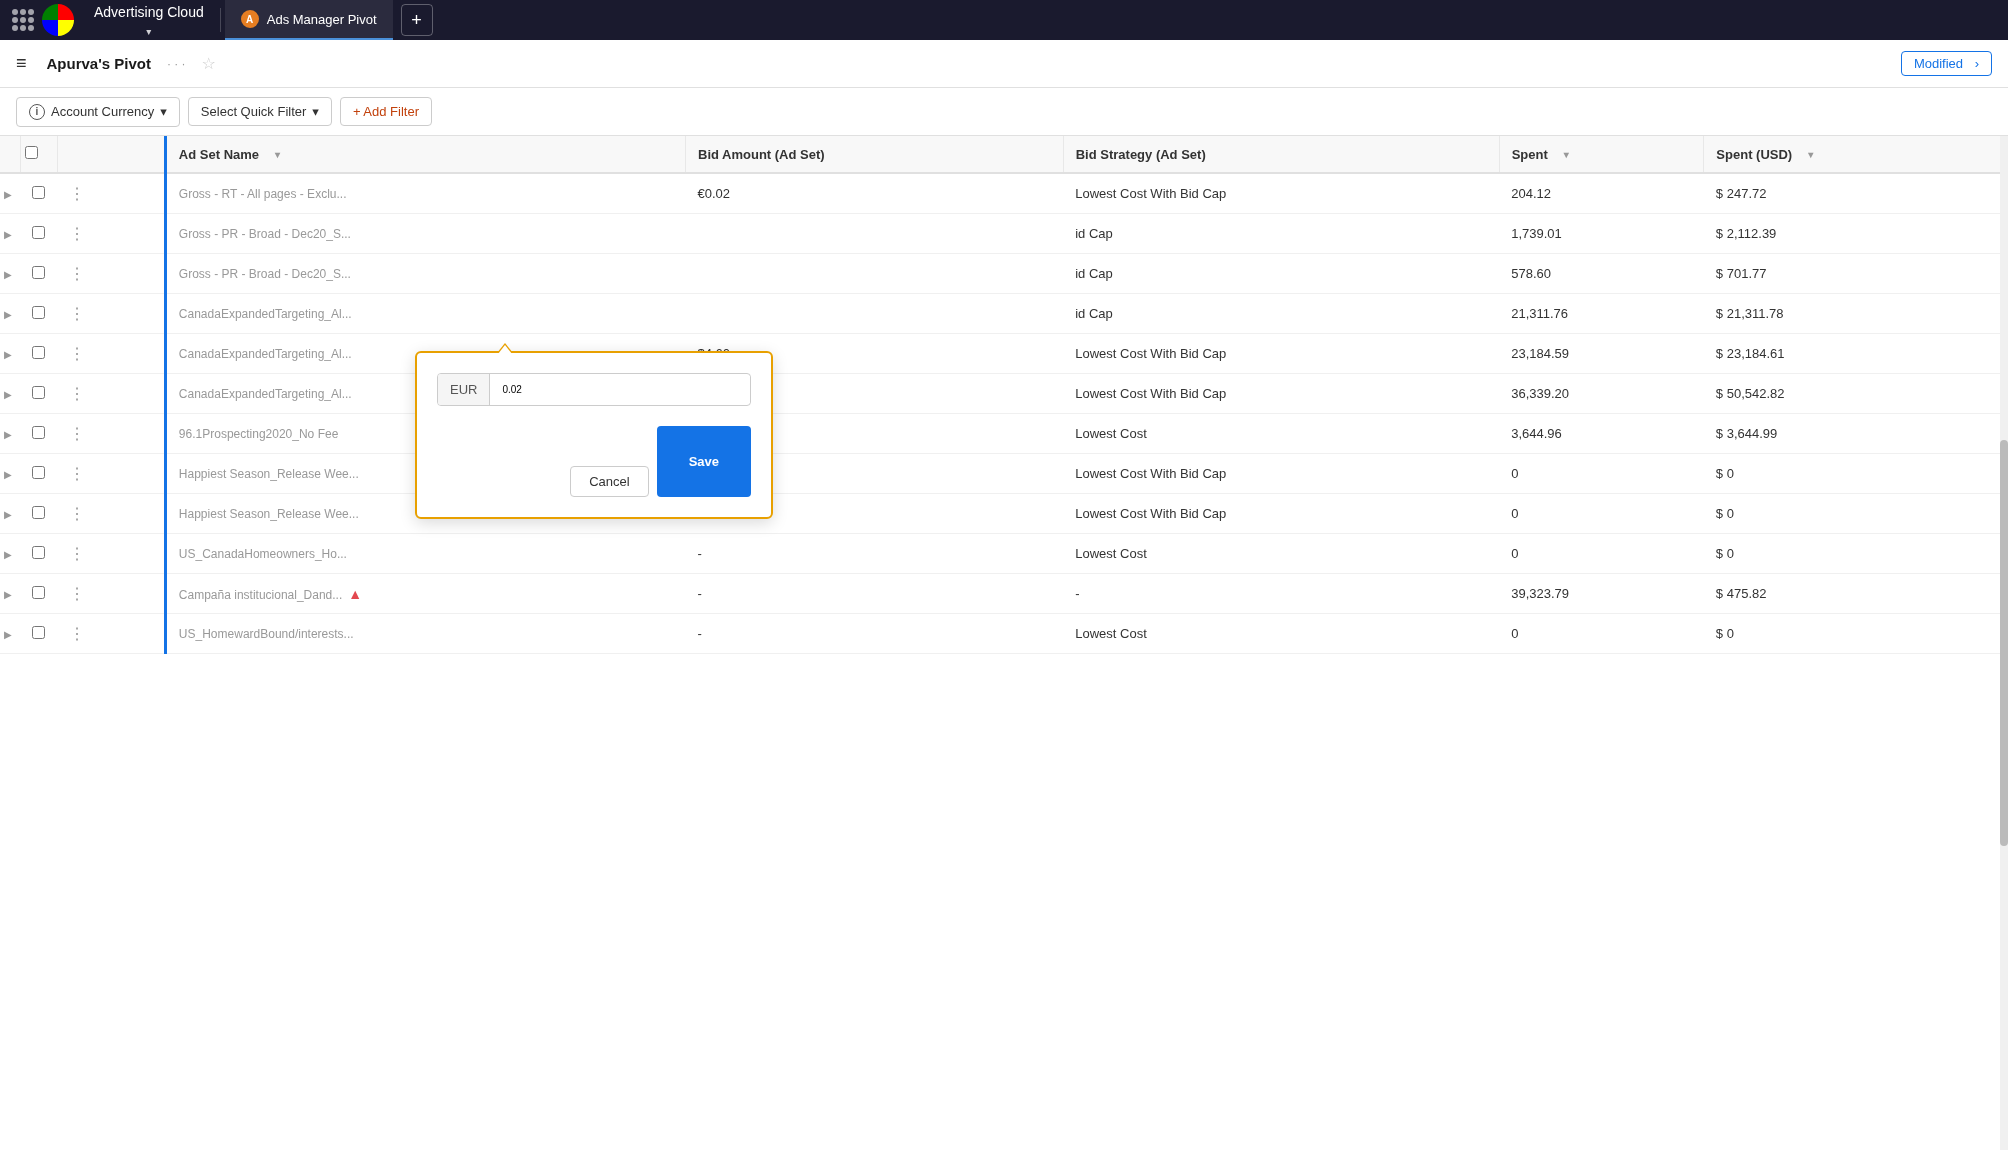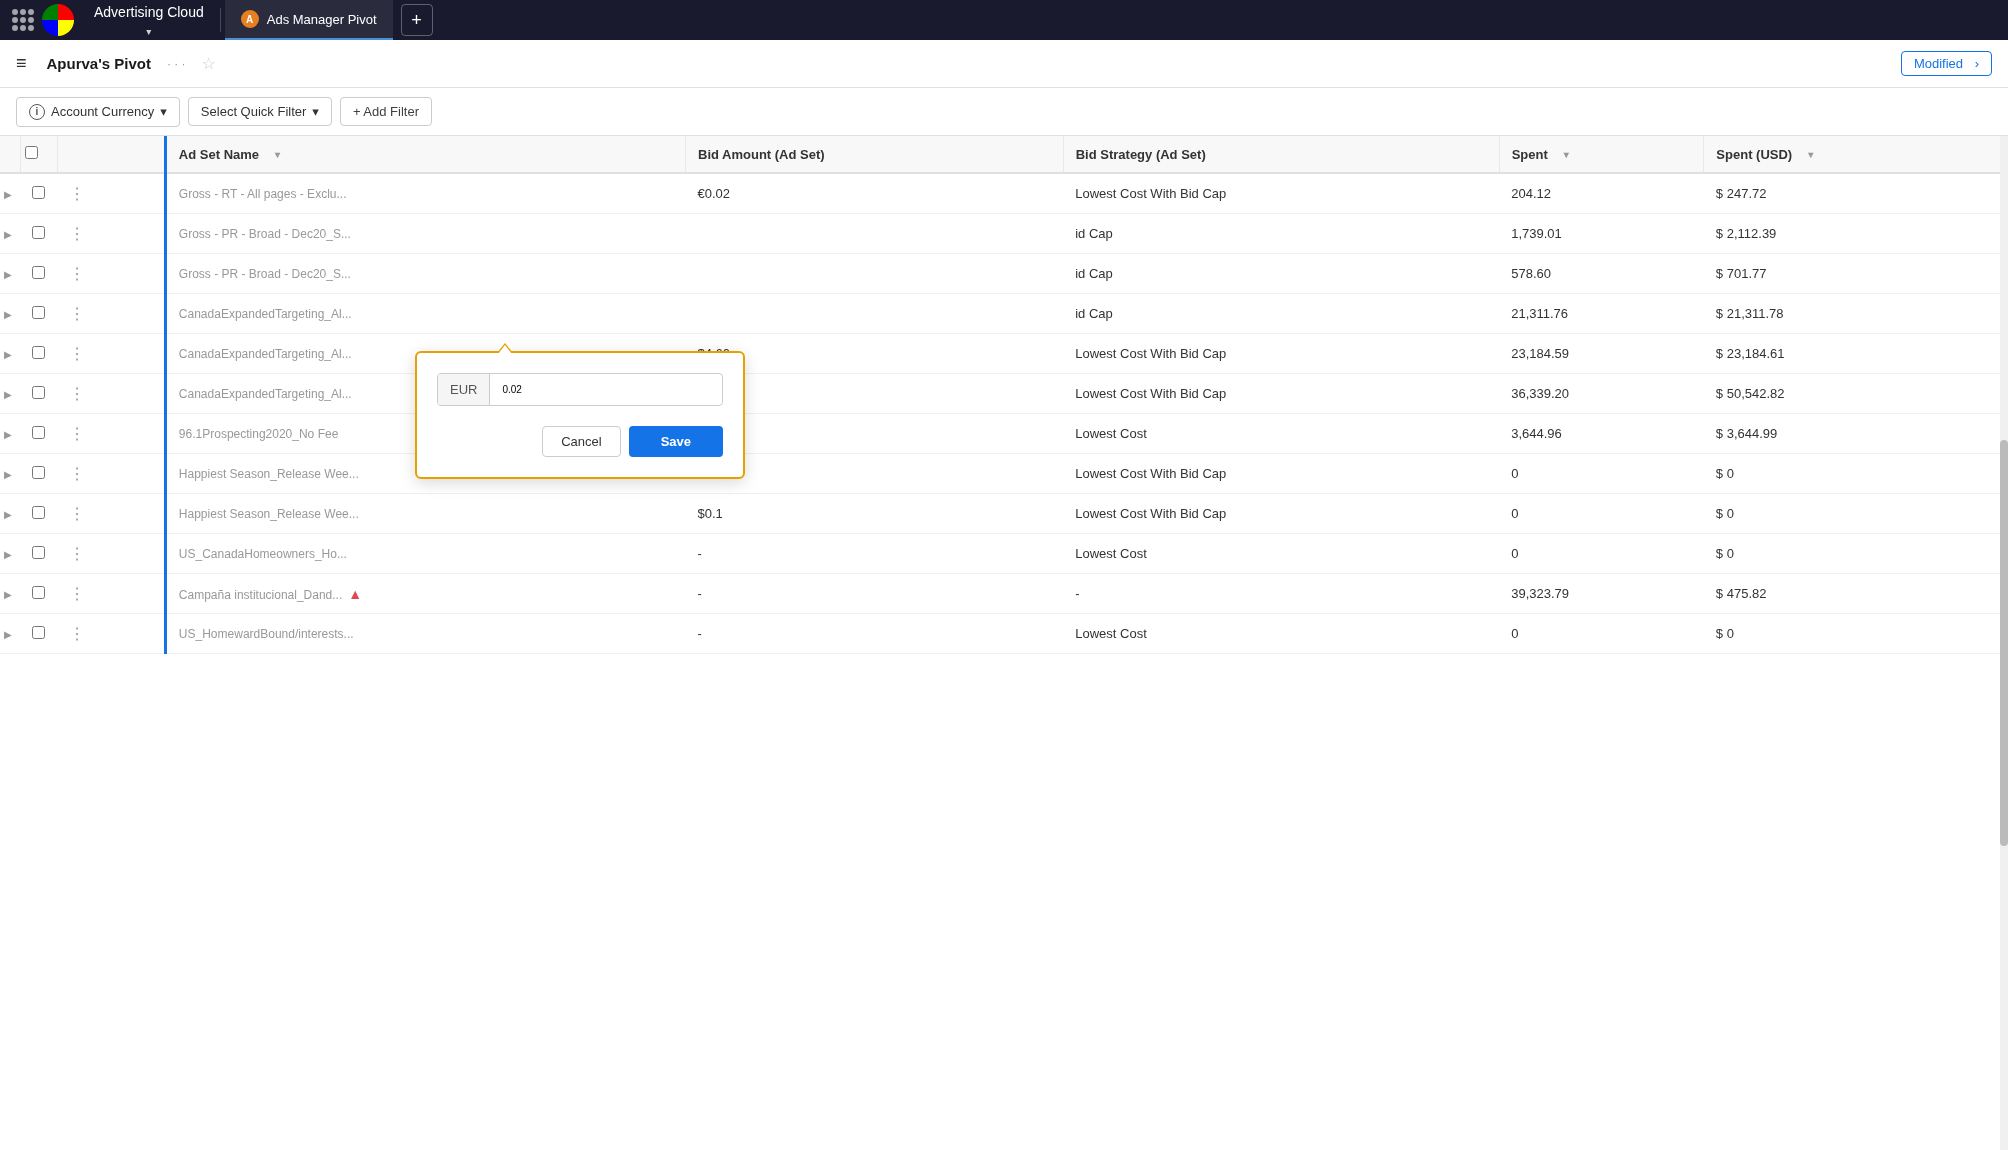"+ Add Filter" .add-filter-btn { color: #404040 -> #c2410c }
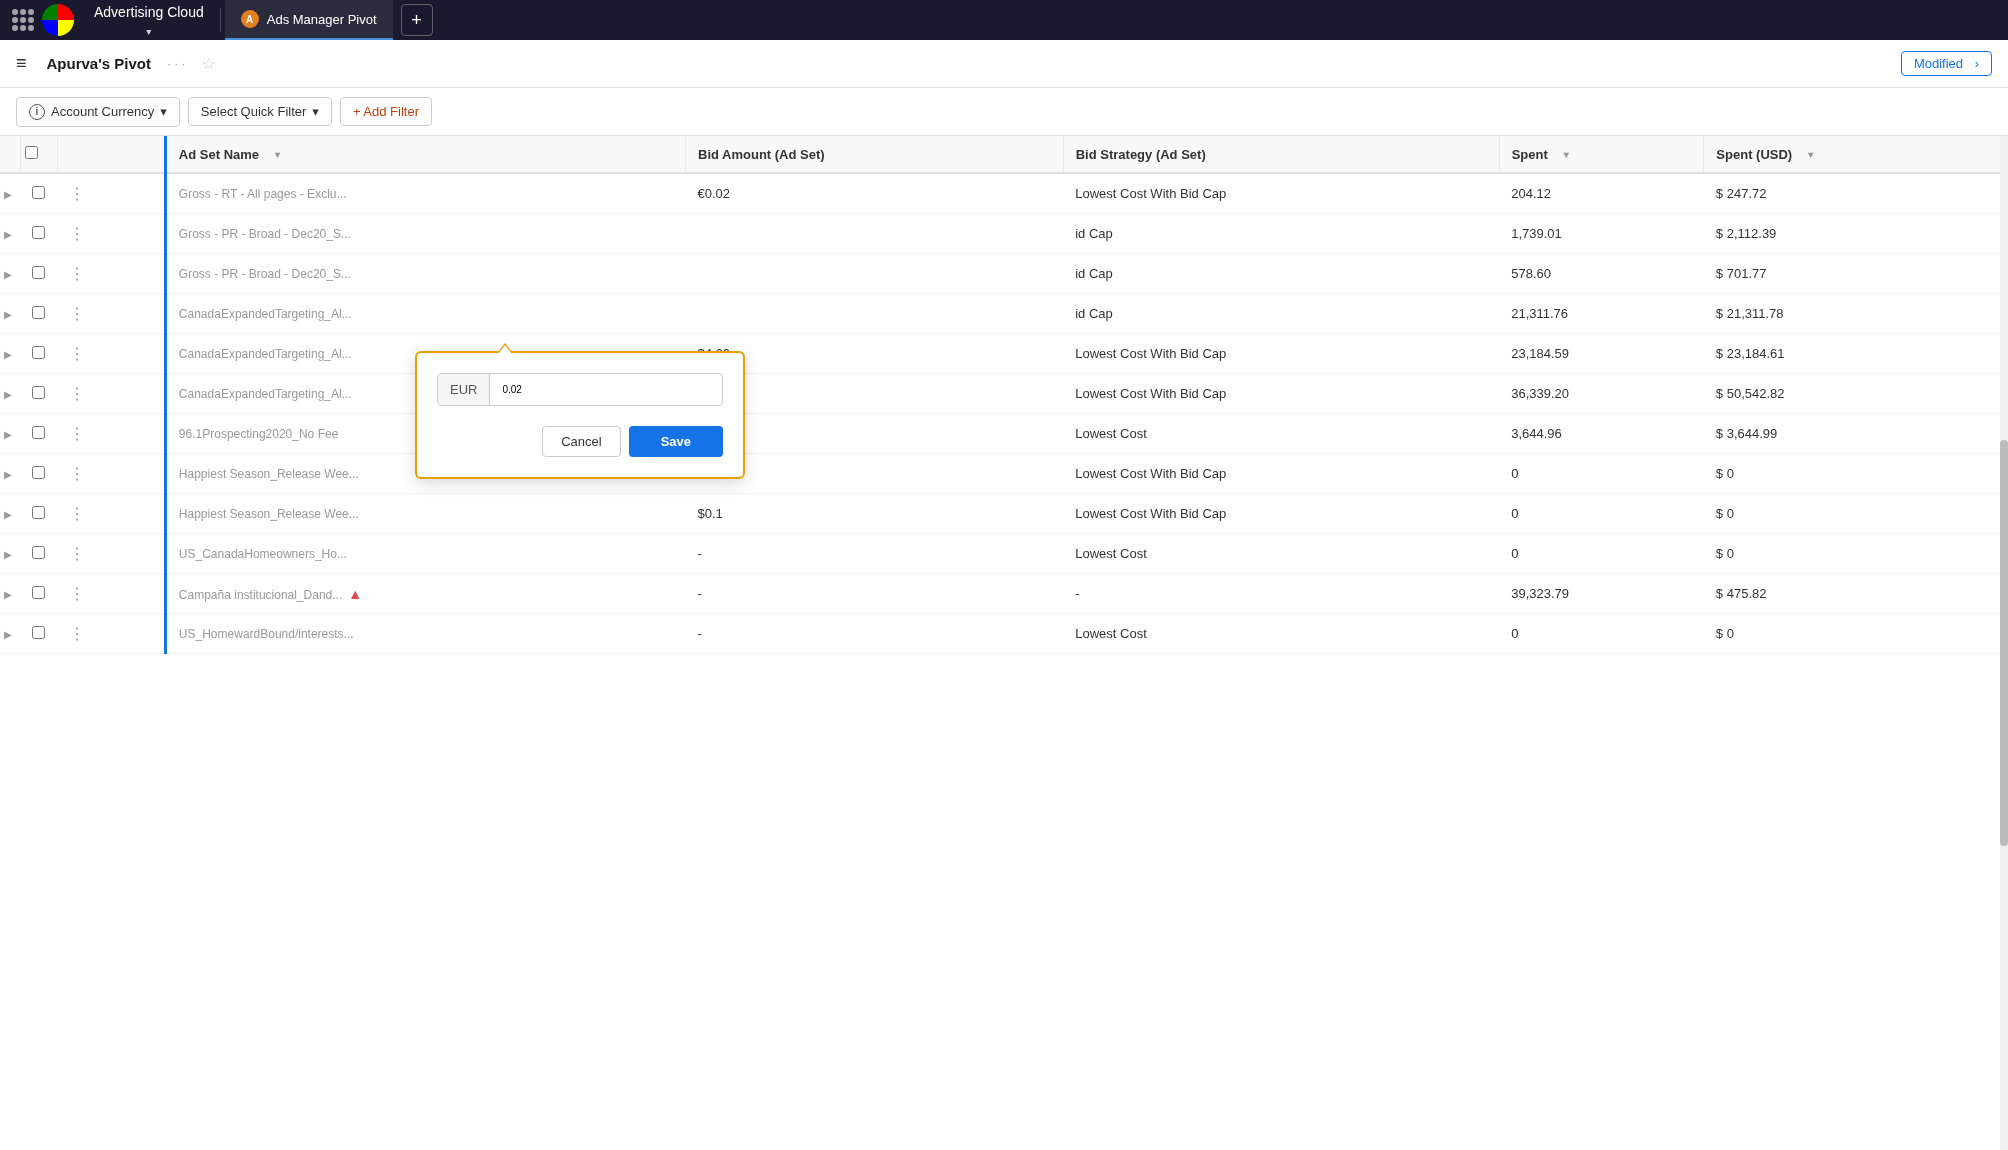"EUR" .edit-popup { width: 330px -> 358px }
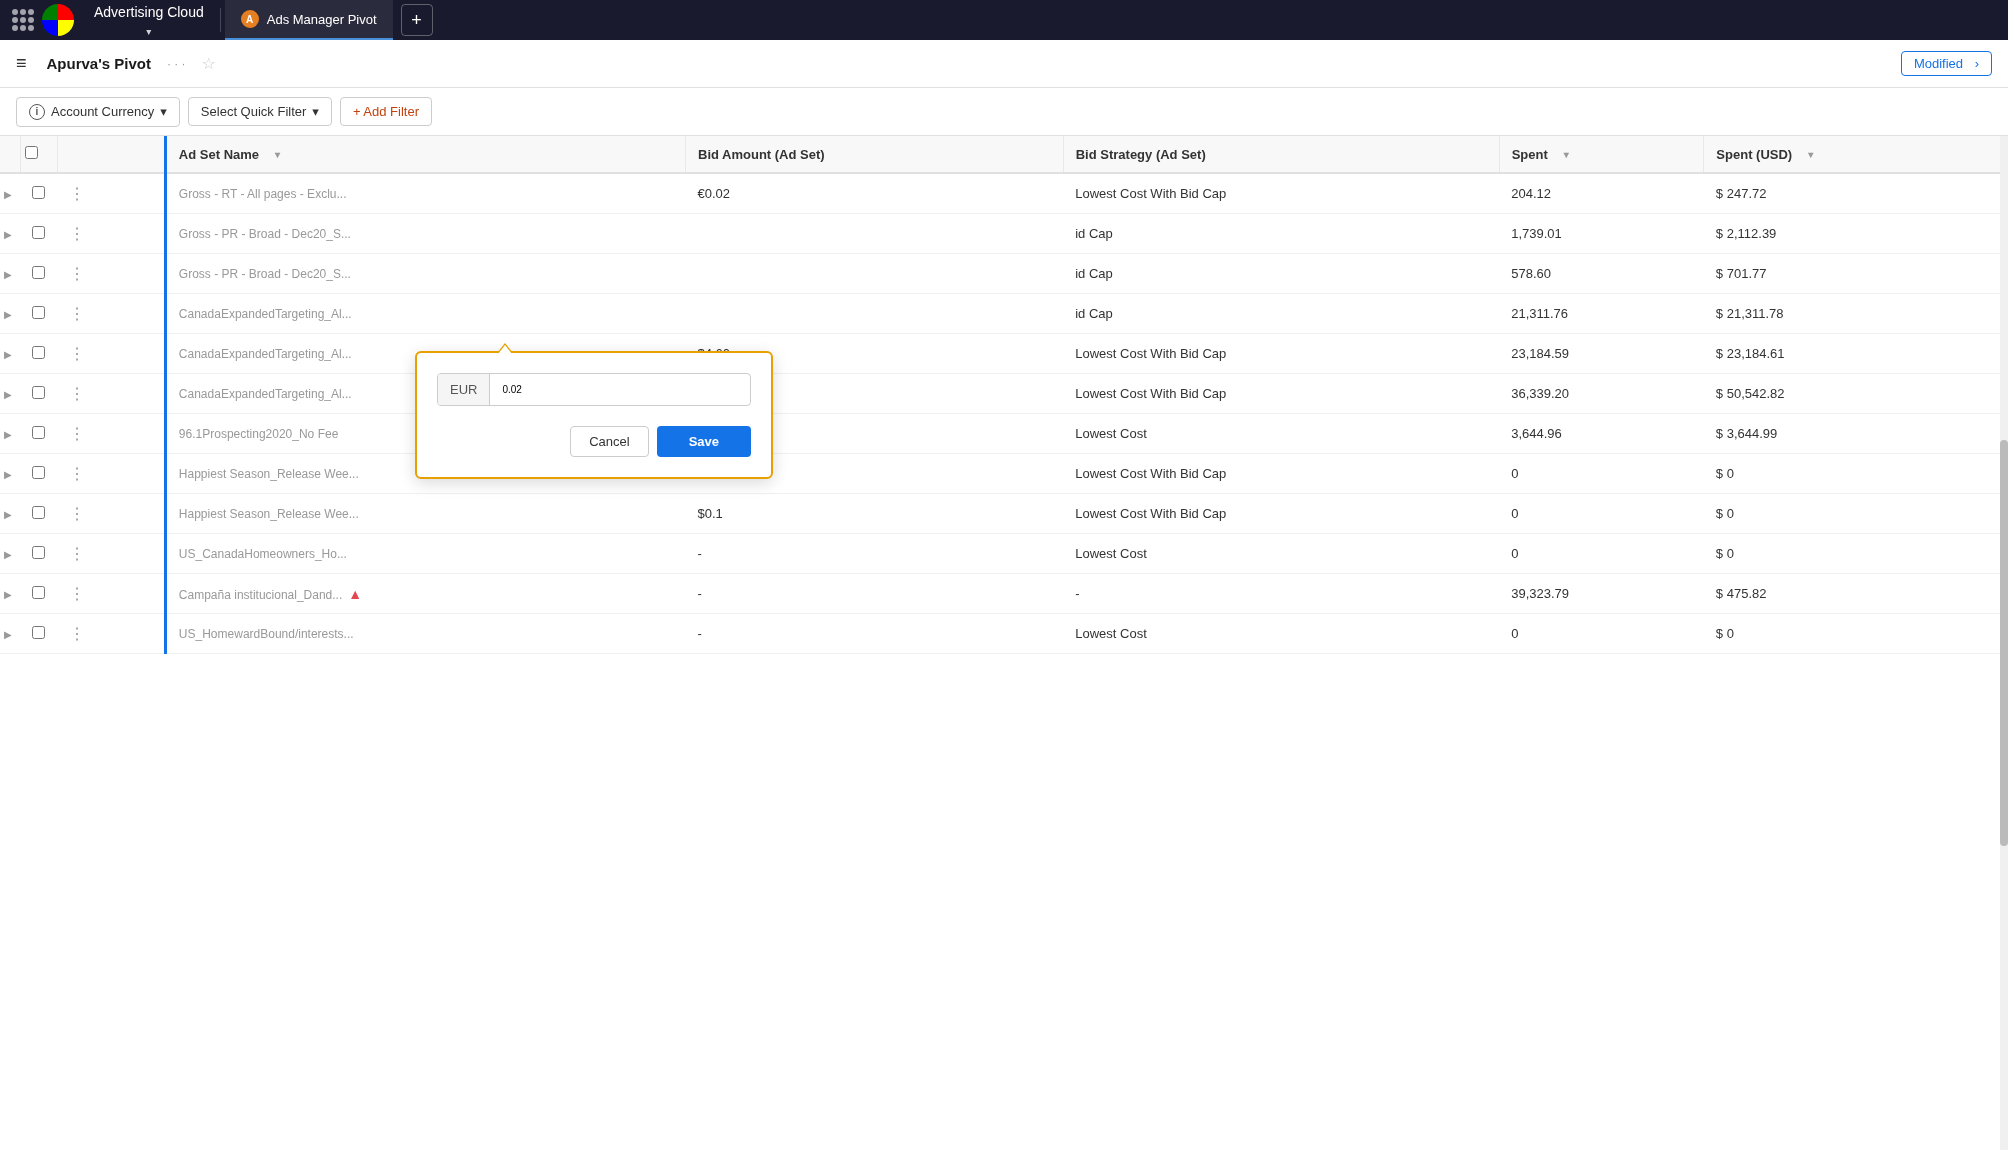"Cancel" .btn-cancel { margin-top: none -> 40px }
